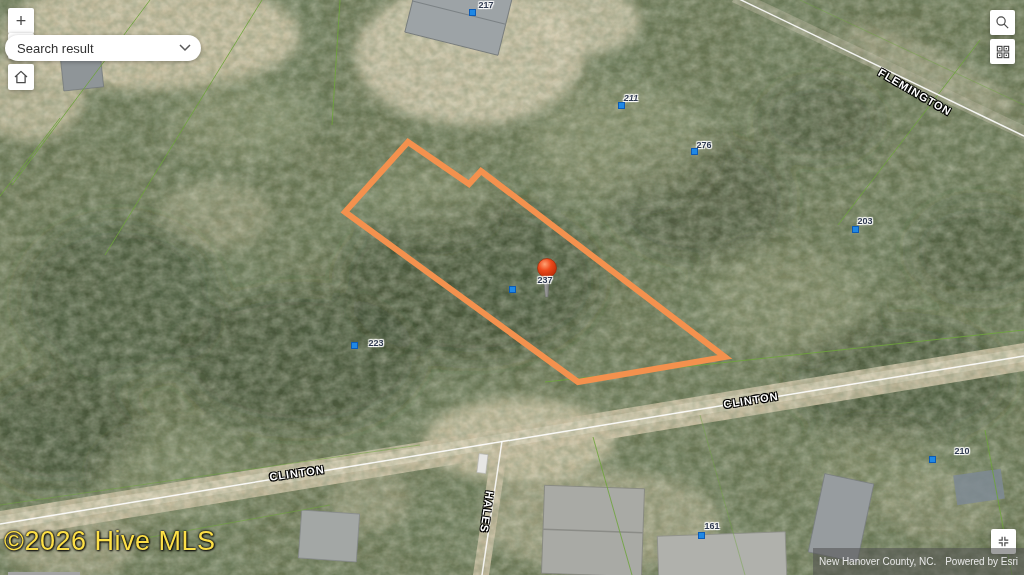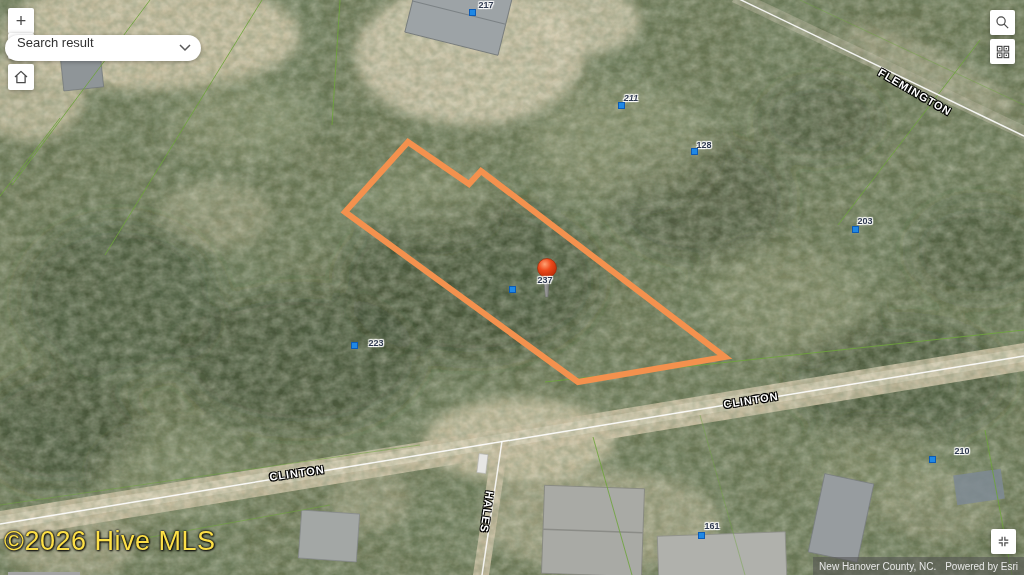"Search result" .search-dropdown { align-items: none -> center }
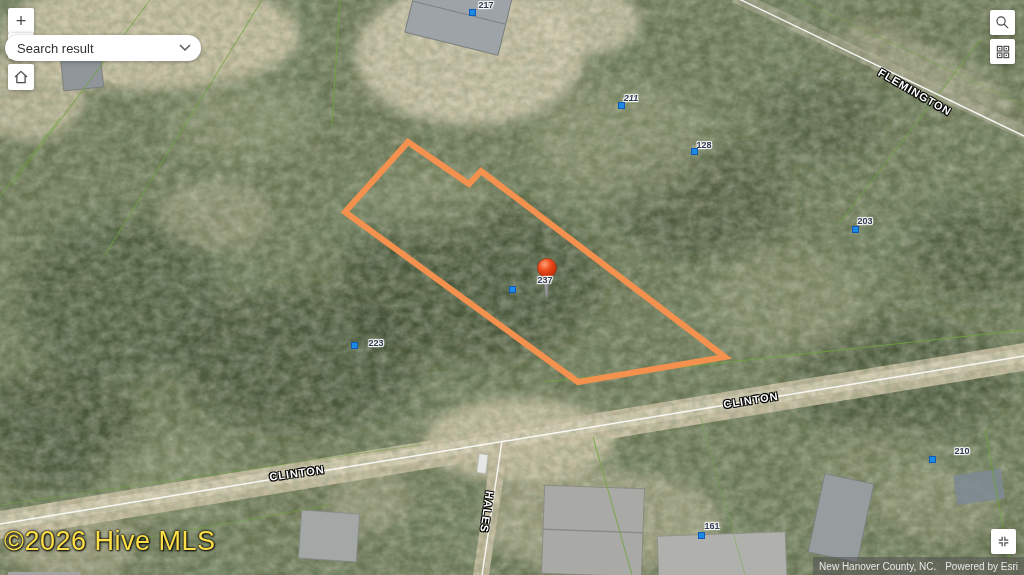"128" div.parcel-label { text: 128 -> 276 }
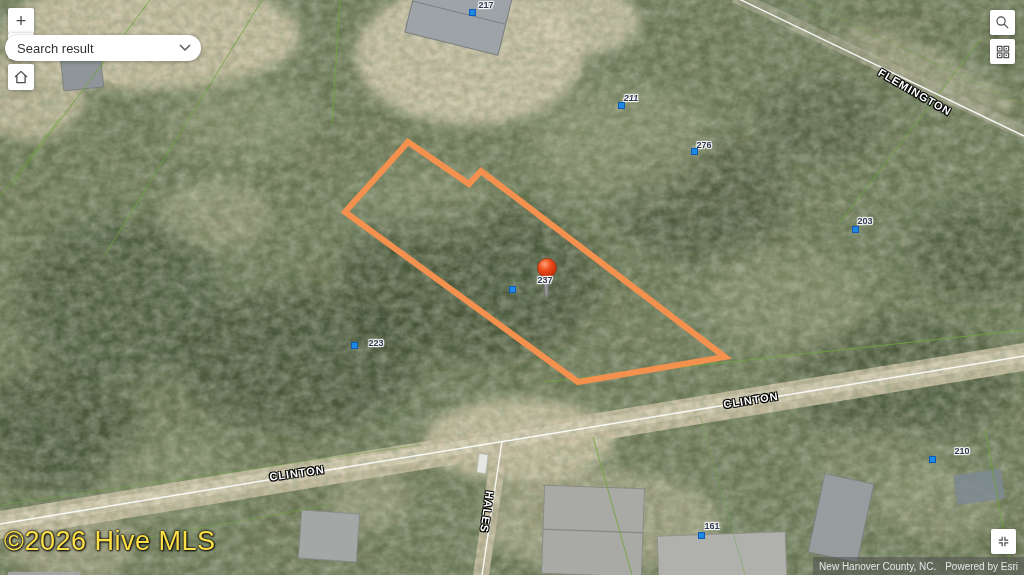"New Hanover County, NC." .attribution { height: 18px -> 27px }
